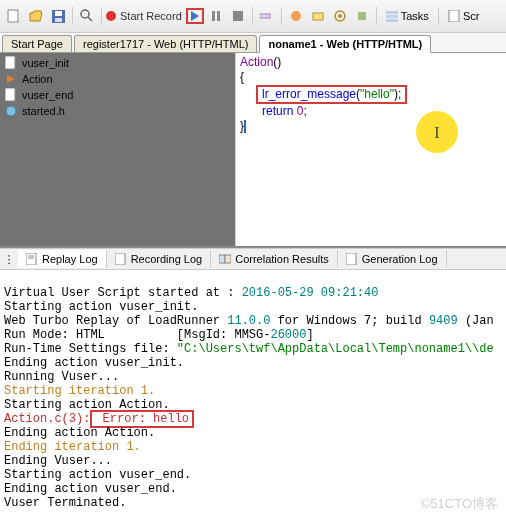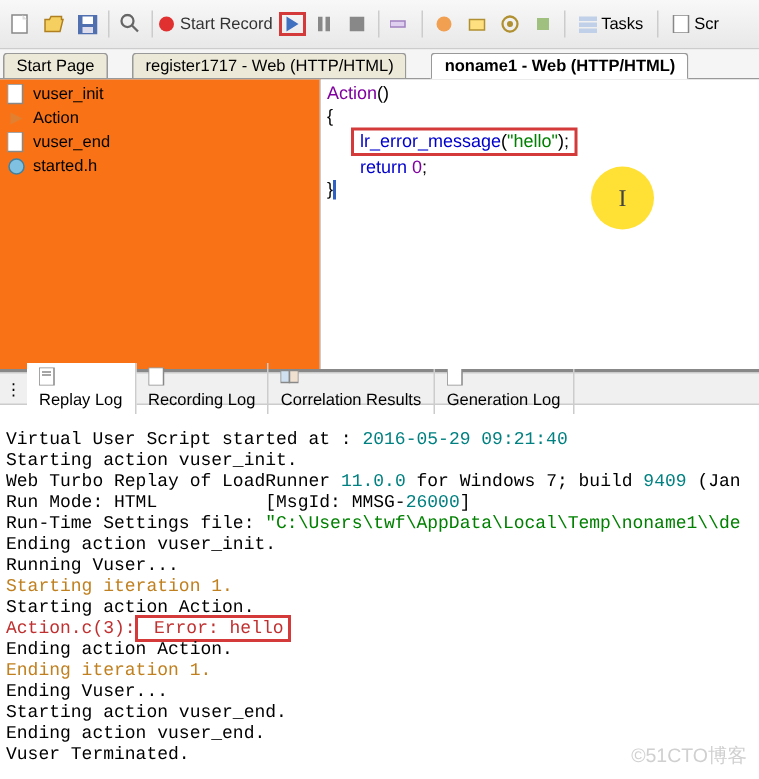"Start Page" .tabs-row .tab { margin-right: 16px -> 2px }
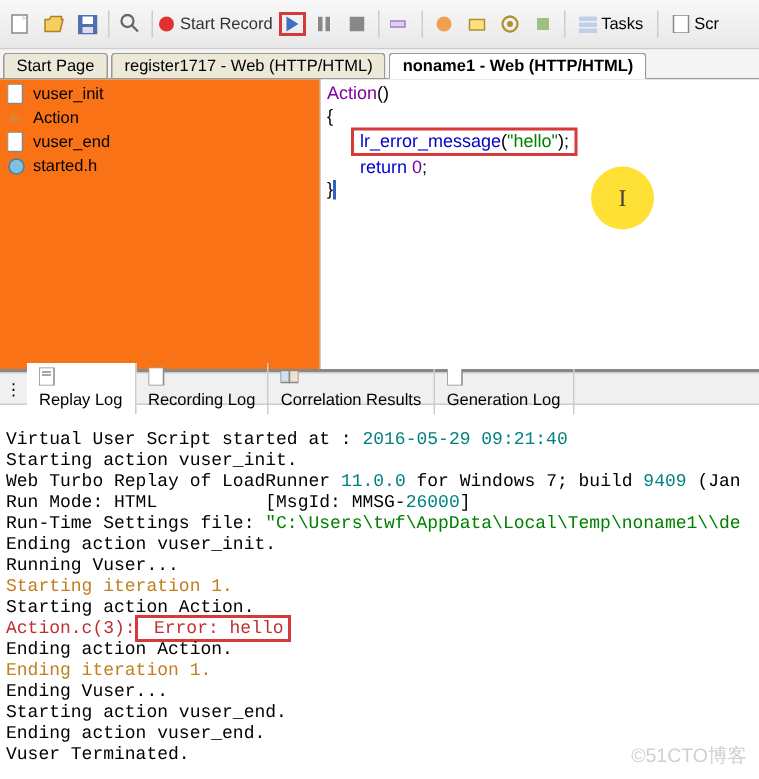"vuser_init" .sidebar { background: #f97316 -> #737373; width: 214px -> 236px }
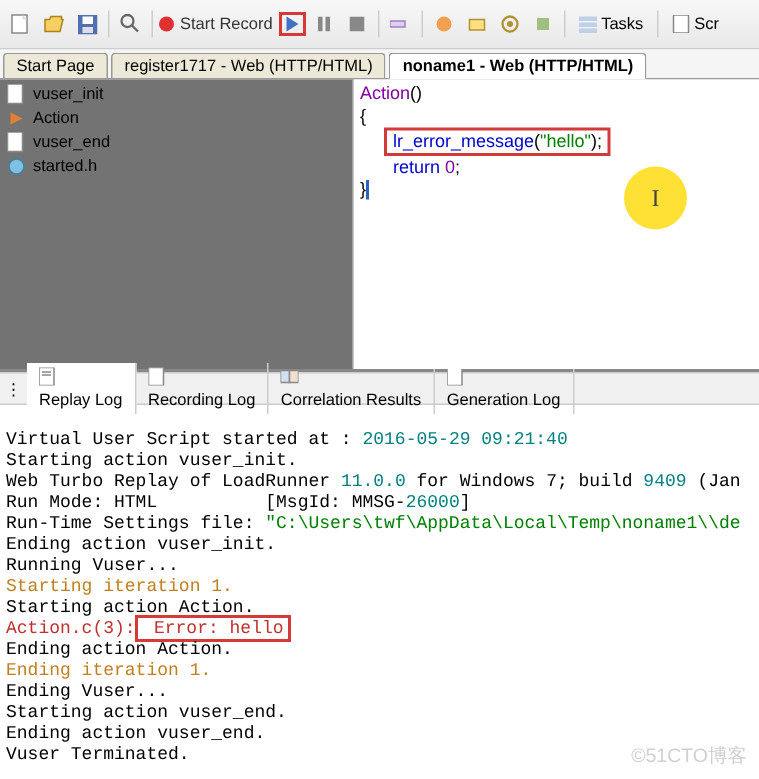"Replay Log" .log-tabs .ltab { align-items: flex-start -> flex-end; flex-direction: column -> none }
